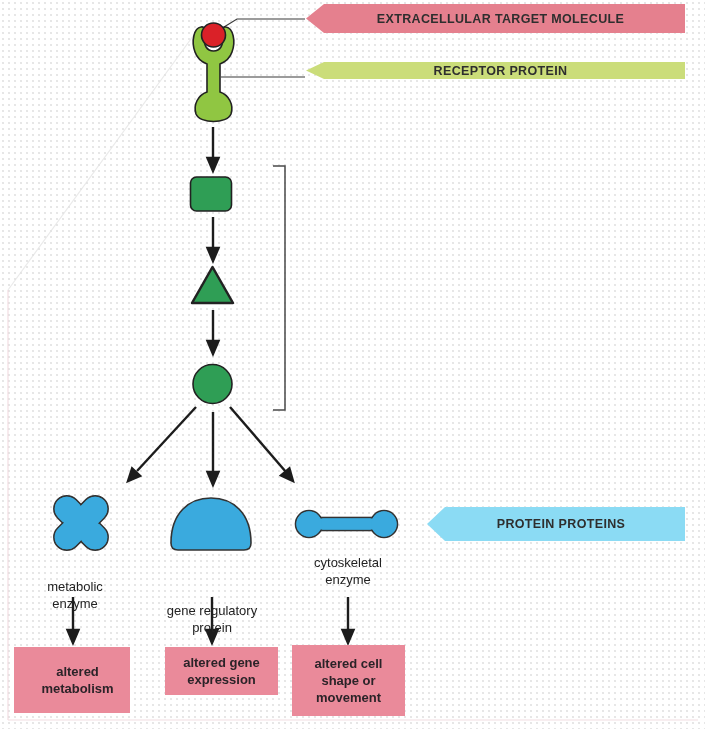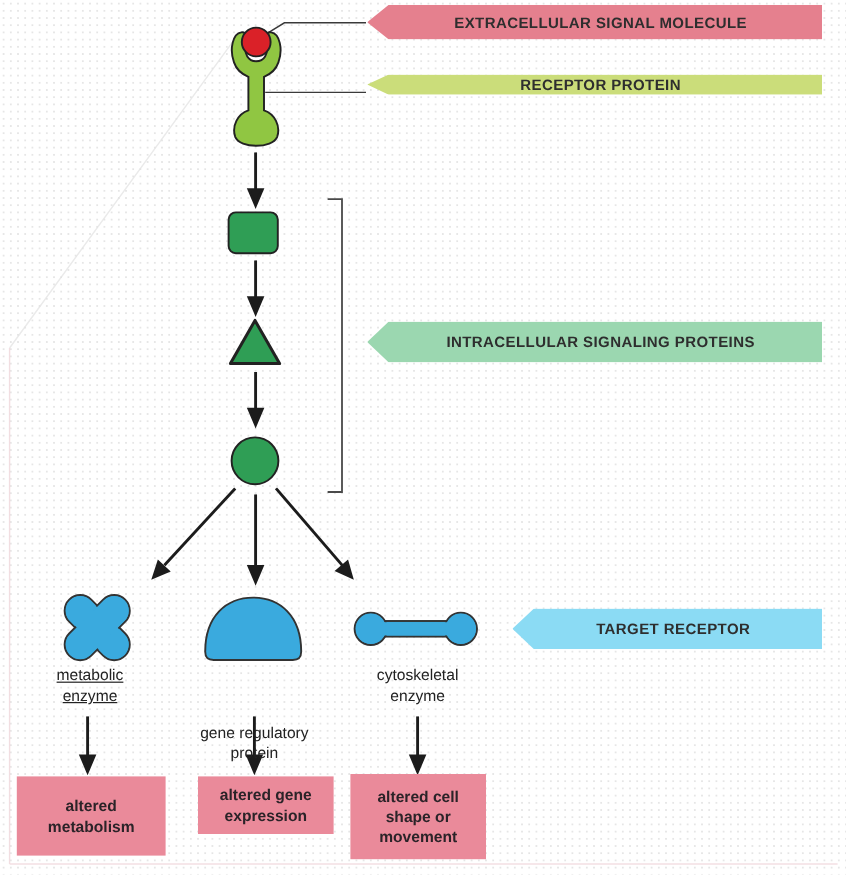"EXTRACELLULAR SIGNAL MOLECULE" div.banner { text: SIGNAL -> TARGET }
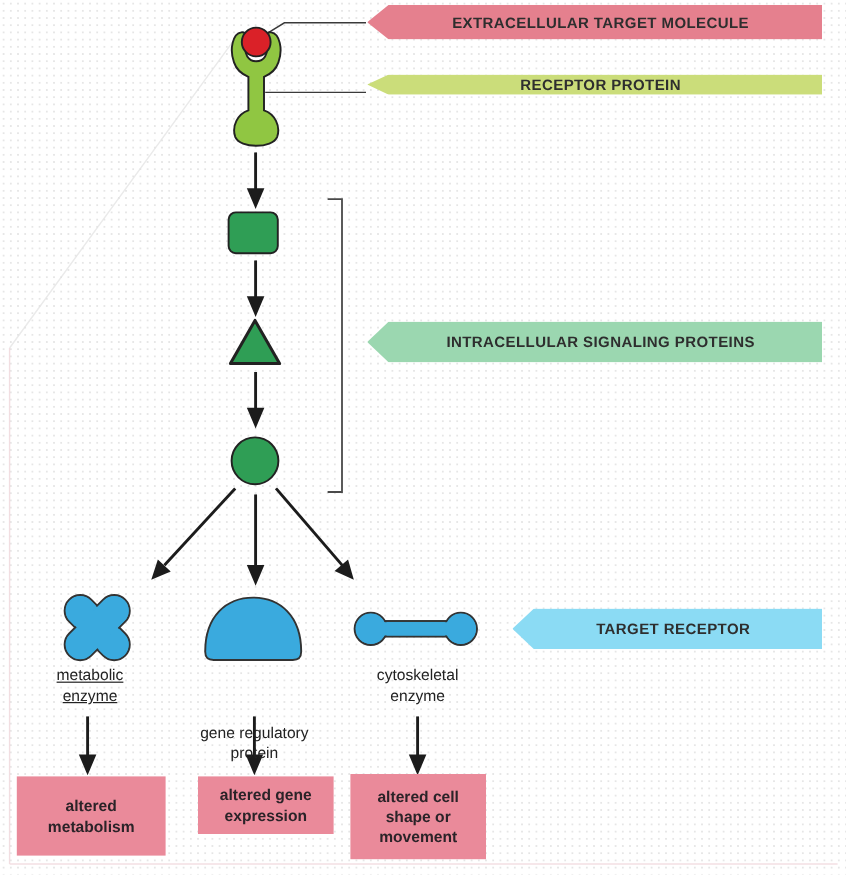"INTRACELLULAR SIGNALING PROTEINS" div.banner { html: <div>INTRACELLULAR SIGNALING PROTEINS</div> -> none }
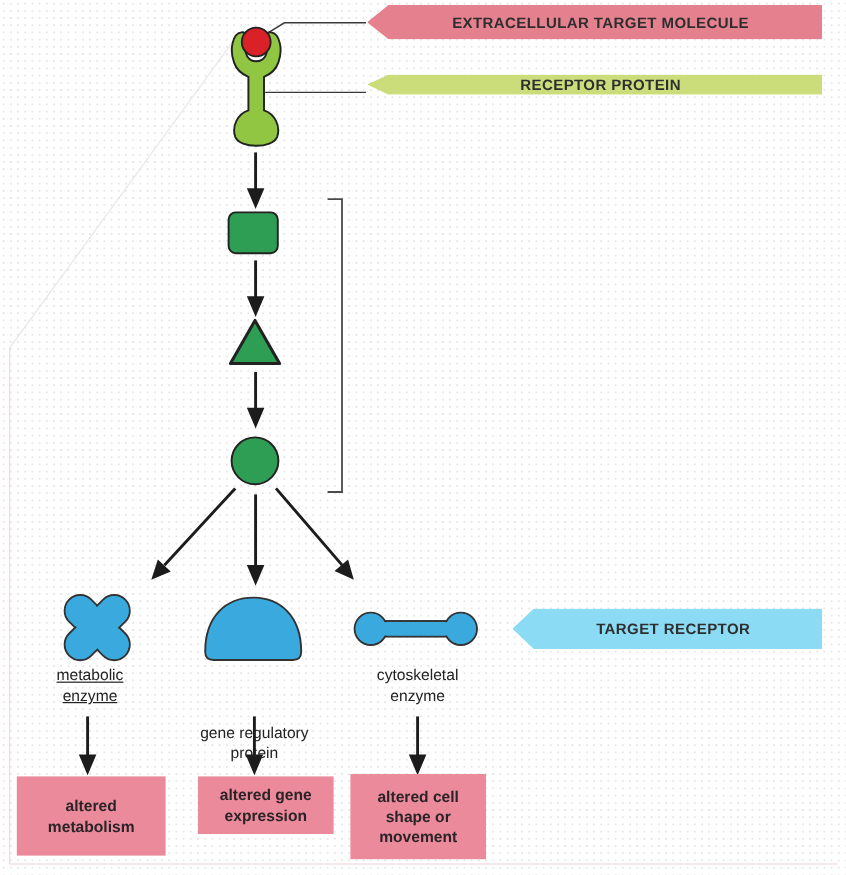"TARGET RECEPTOR" div.banner { text: TARGET RECEPTOR -> PROTEIN PROTEINS }
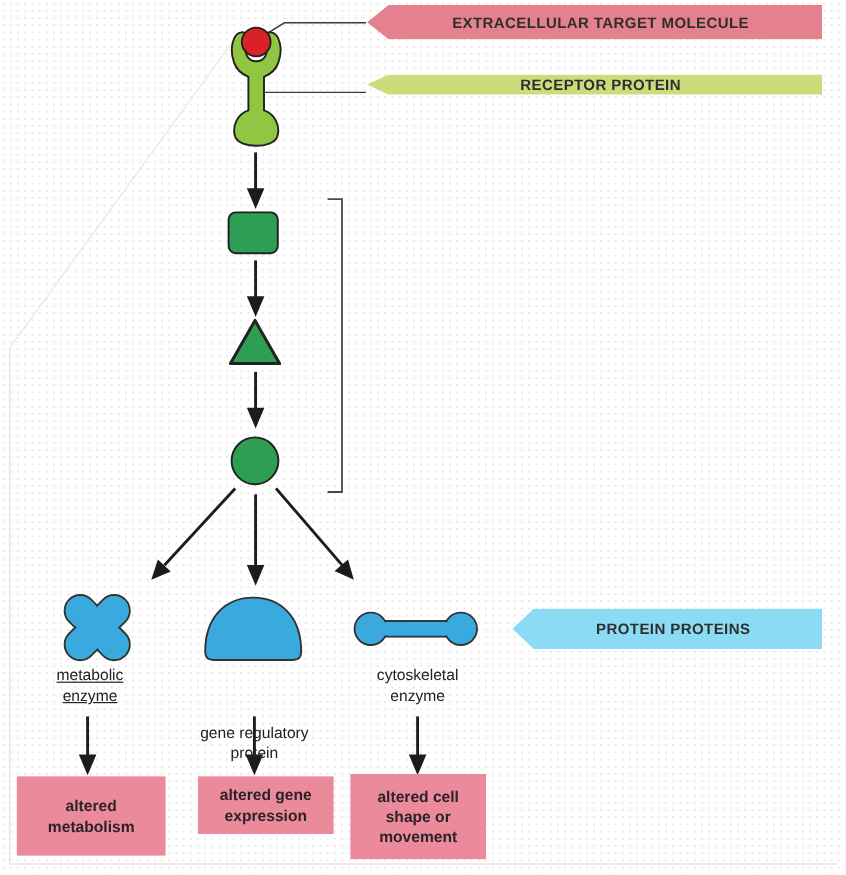"metabolic" .label-metabolic { text-decoration: underline -> none; top: 554px -> 578px }
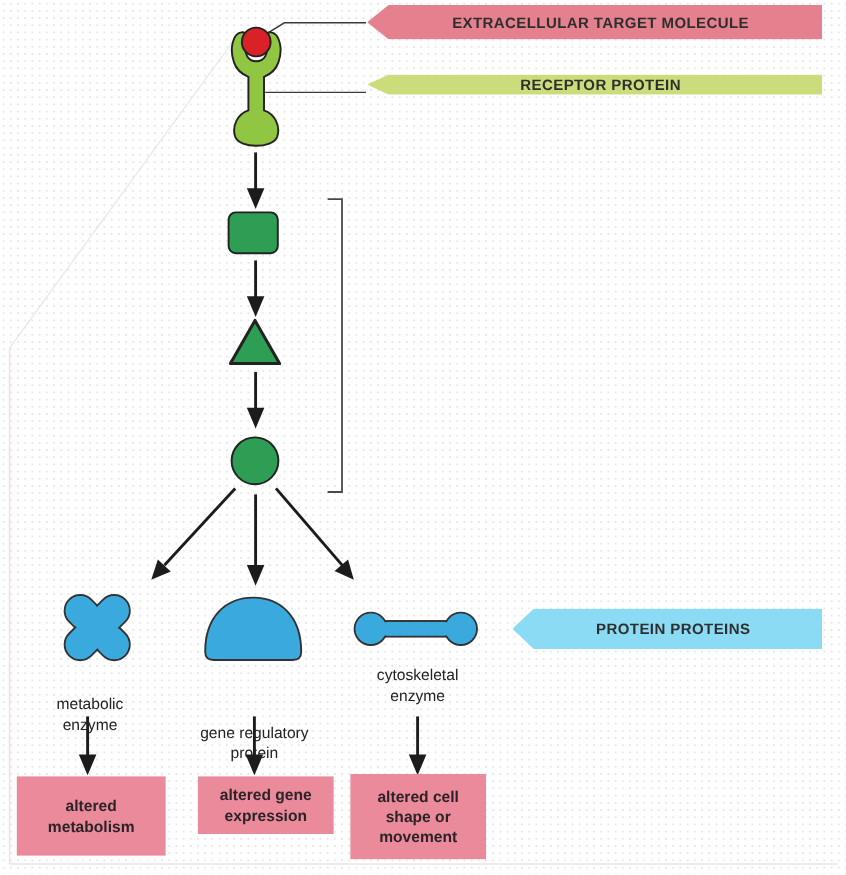"altered" .box-metabolism { padding-left: none -> 11px; width: 124px -> 105px }
